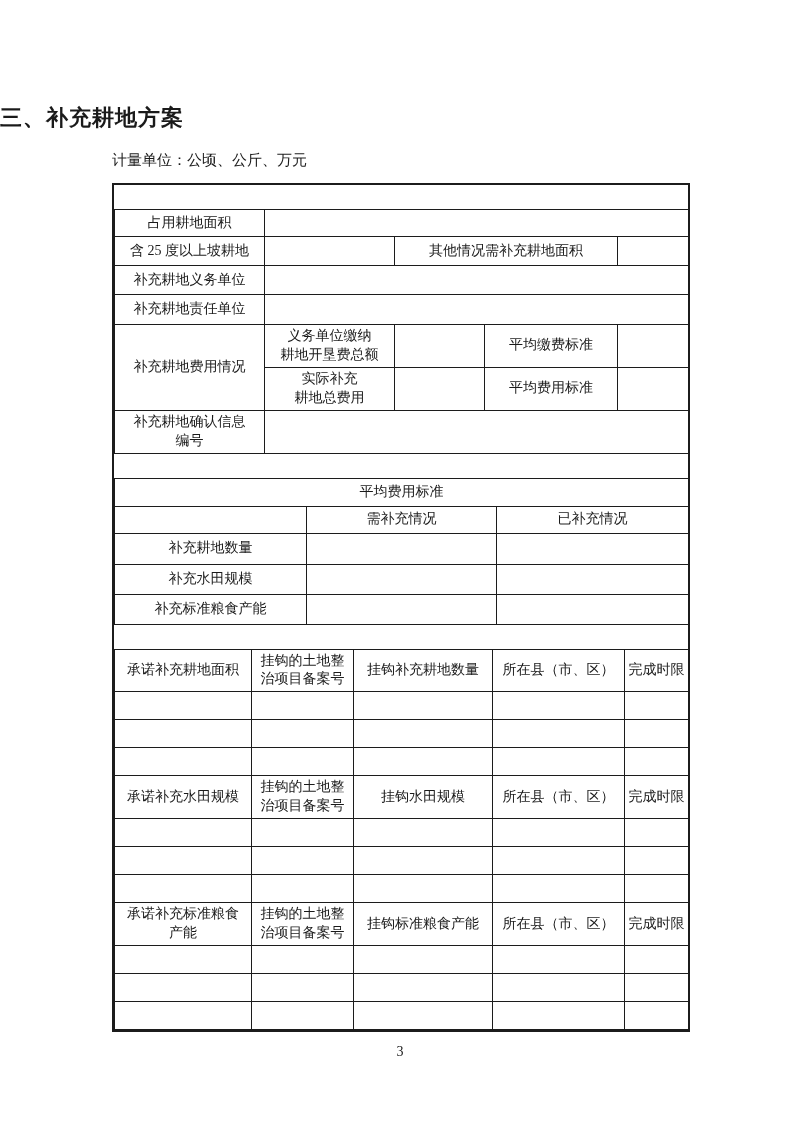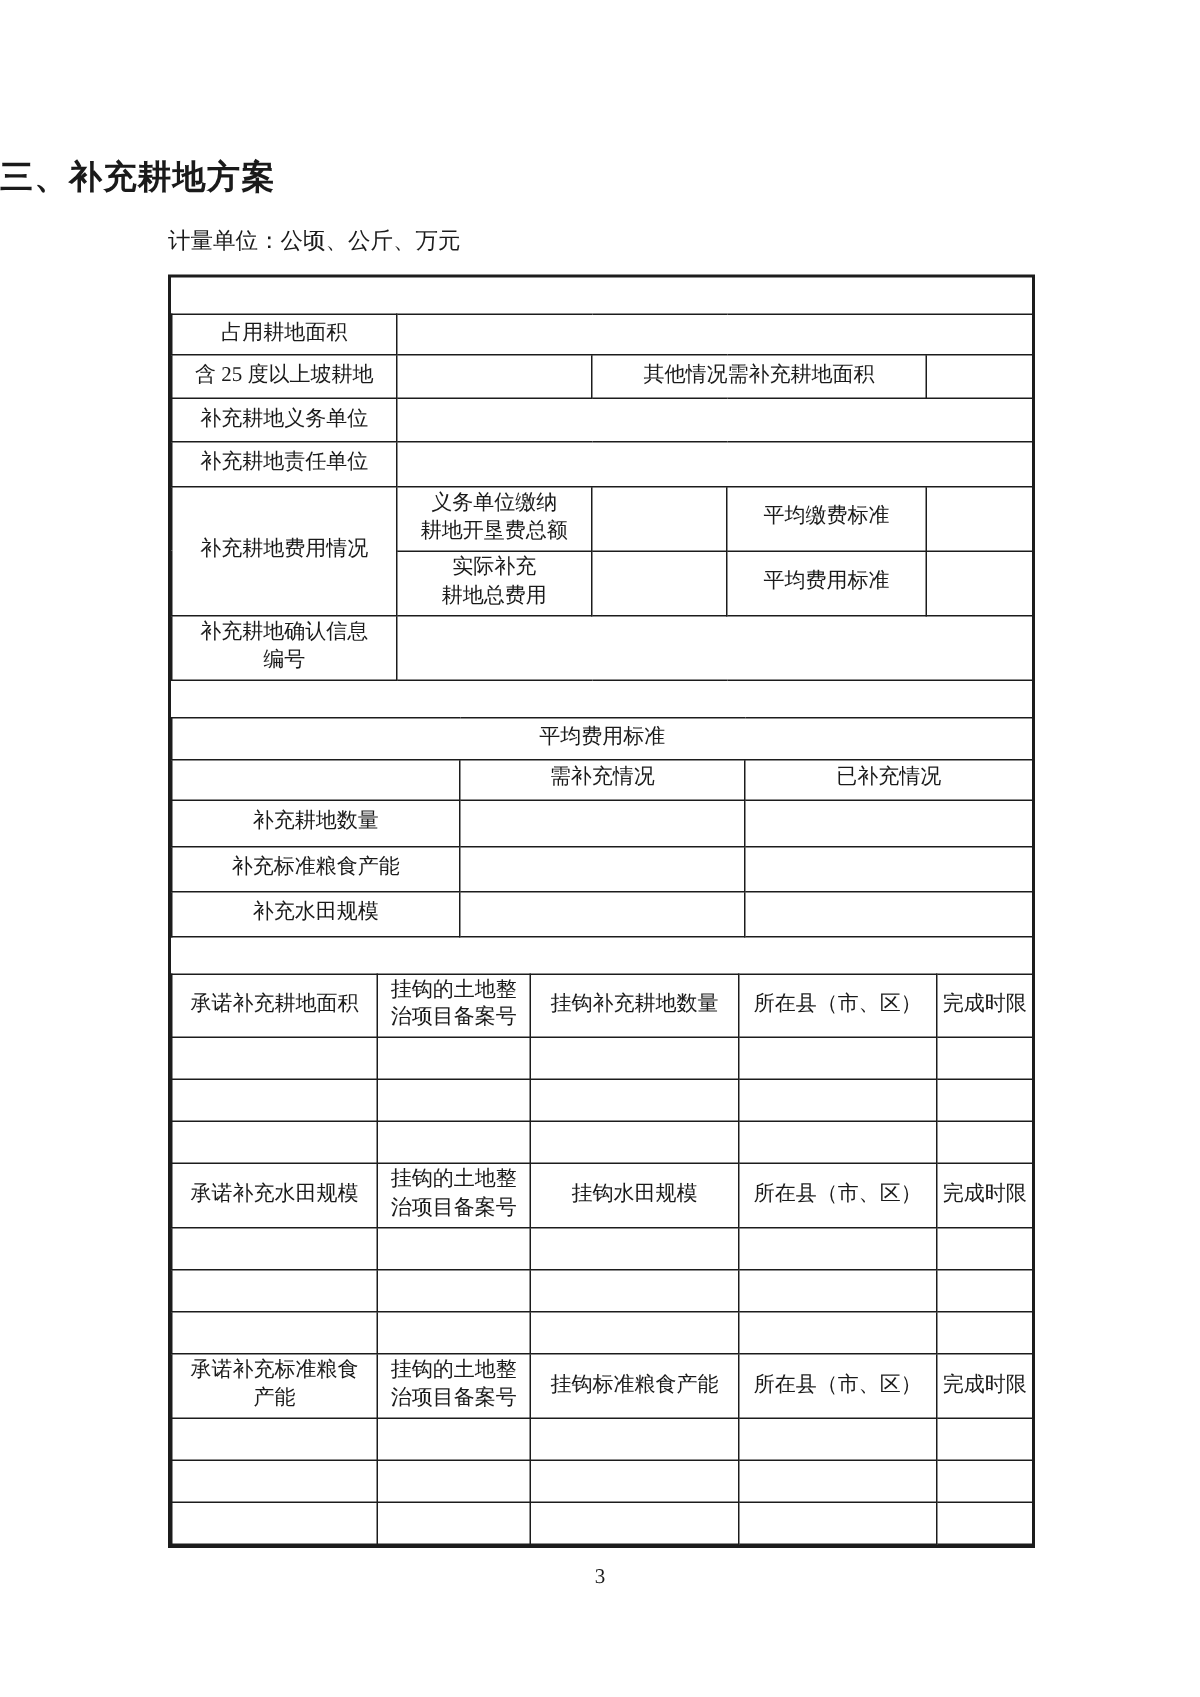"补充标准粮食产能" tr.h30 { order: before "补充水田规模" -> after "补充水田规模" }
